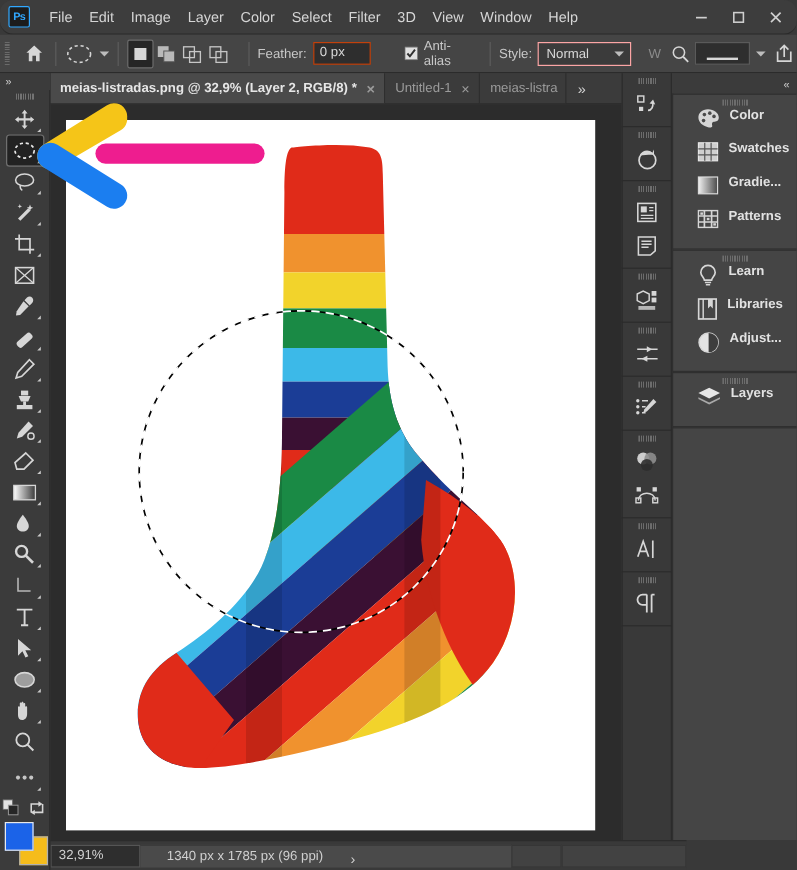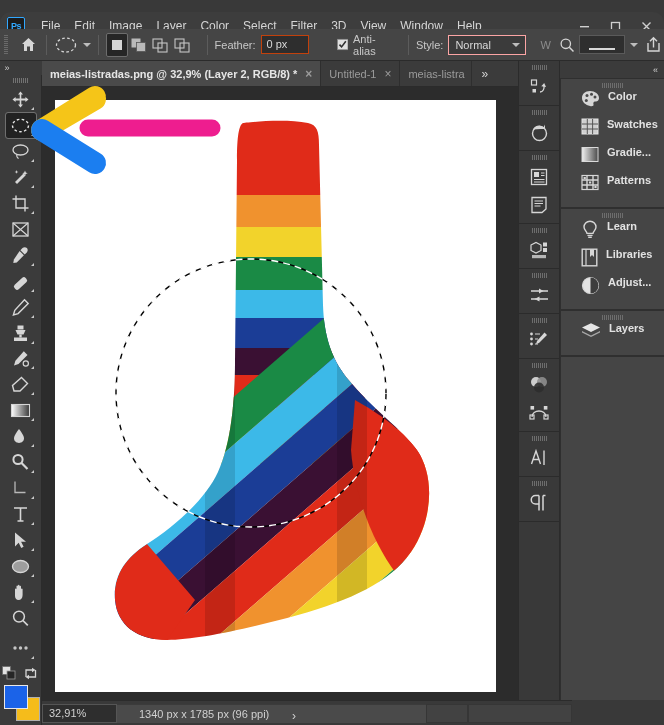"Ps" #menubar { top: 12px -> 0 }
